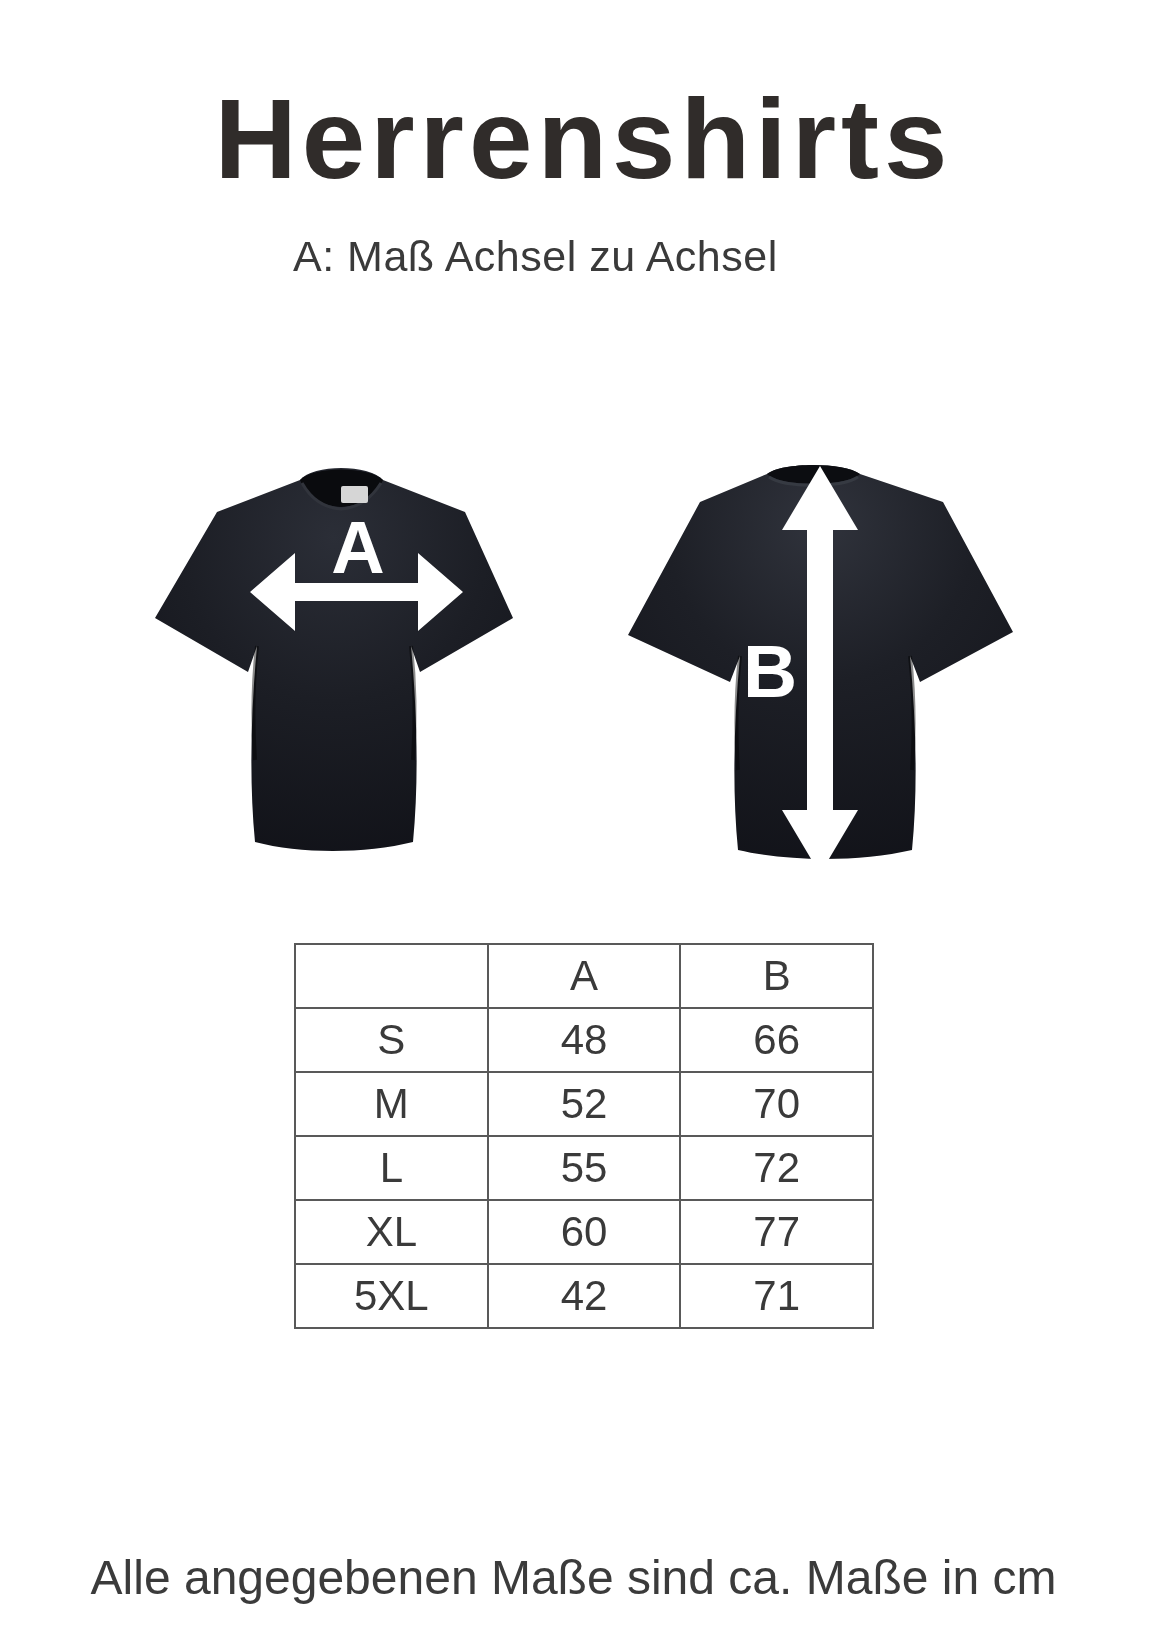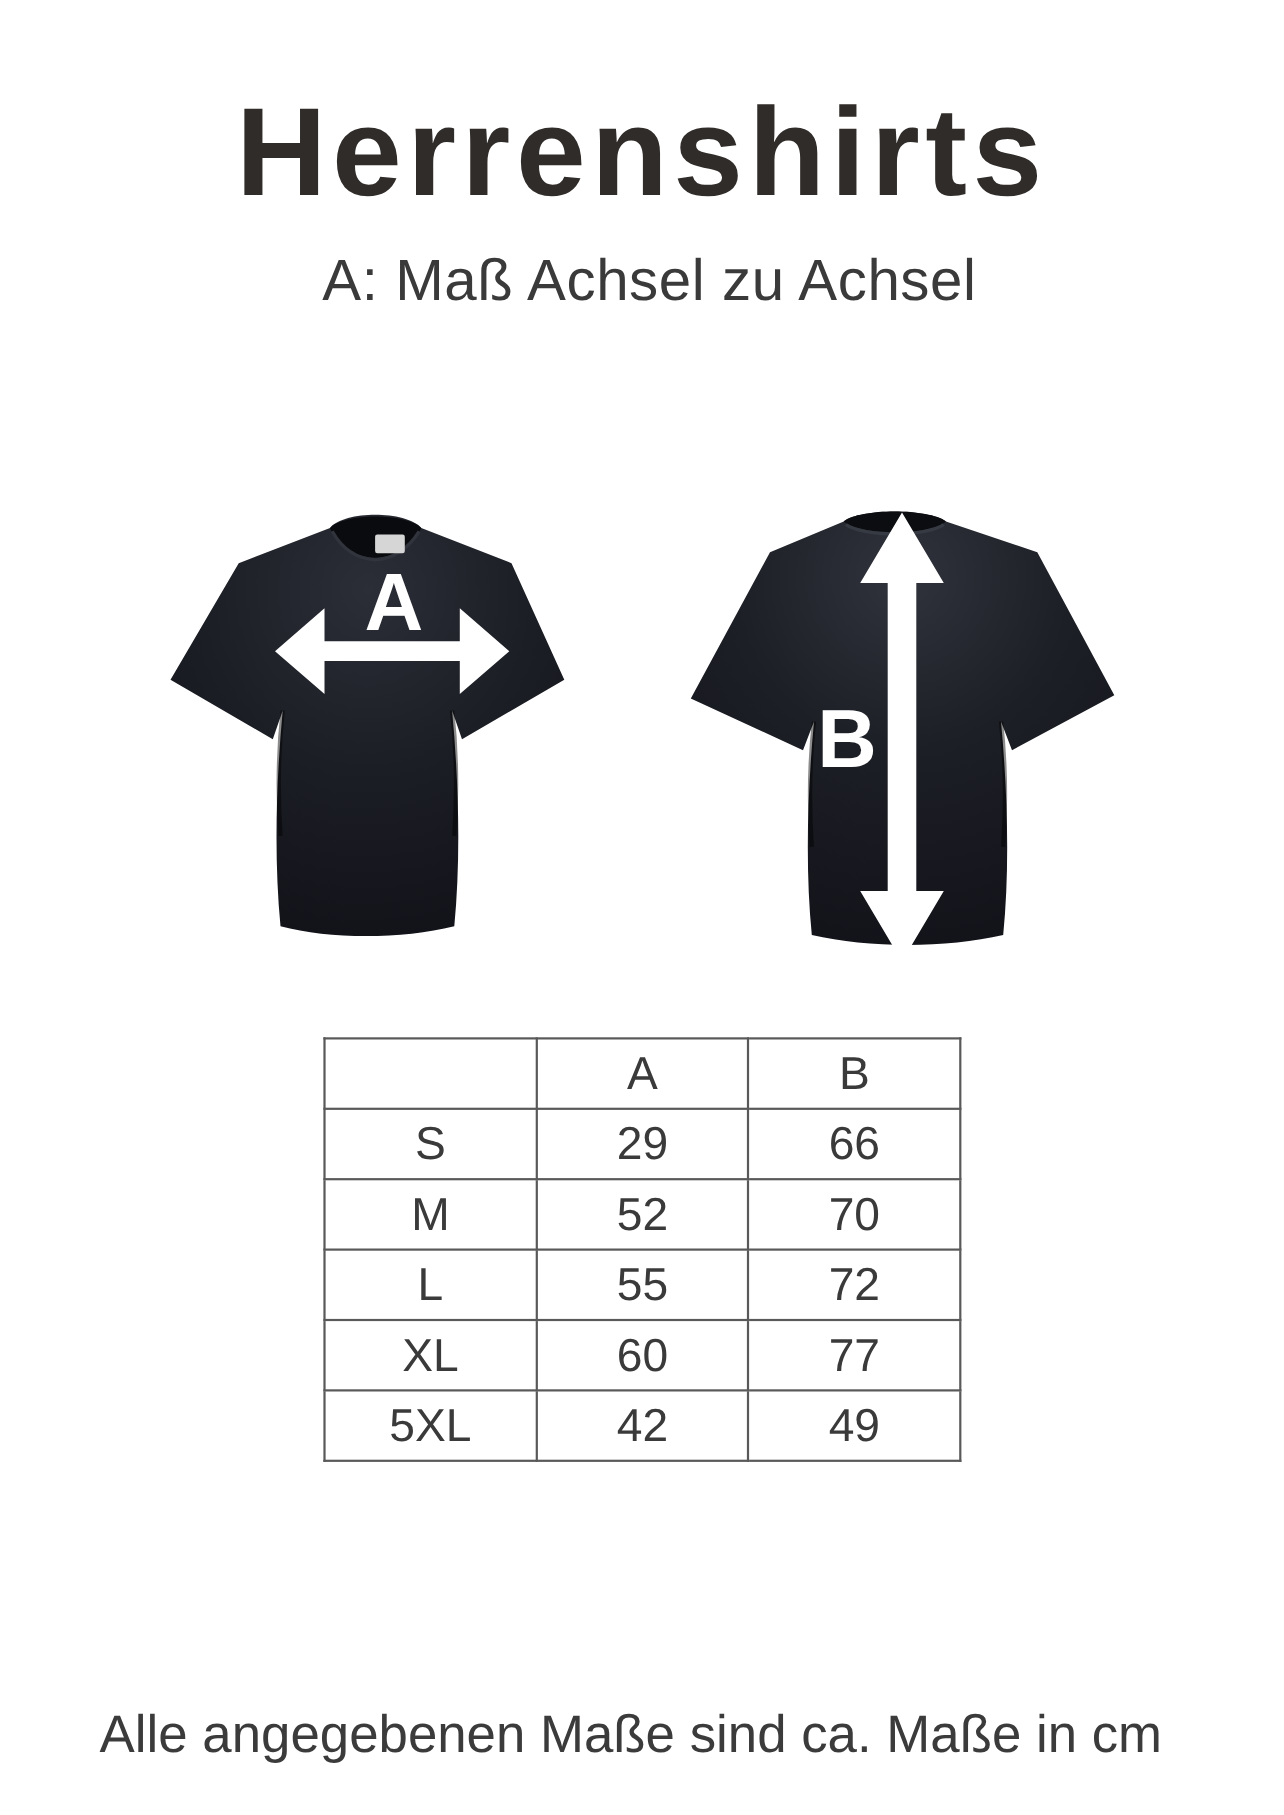"A: Maß Achsel zu Achsel" .legend { font-size: 53px -> 43px }
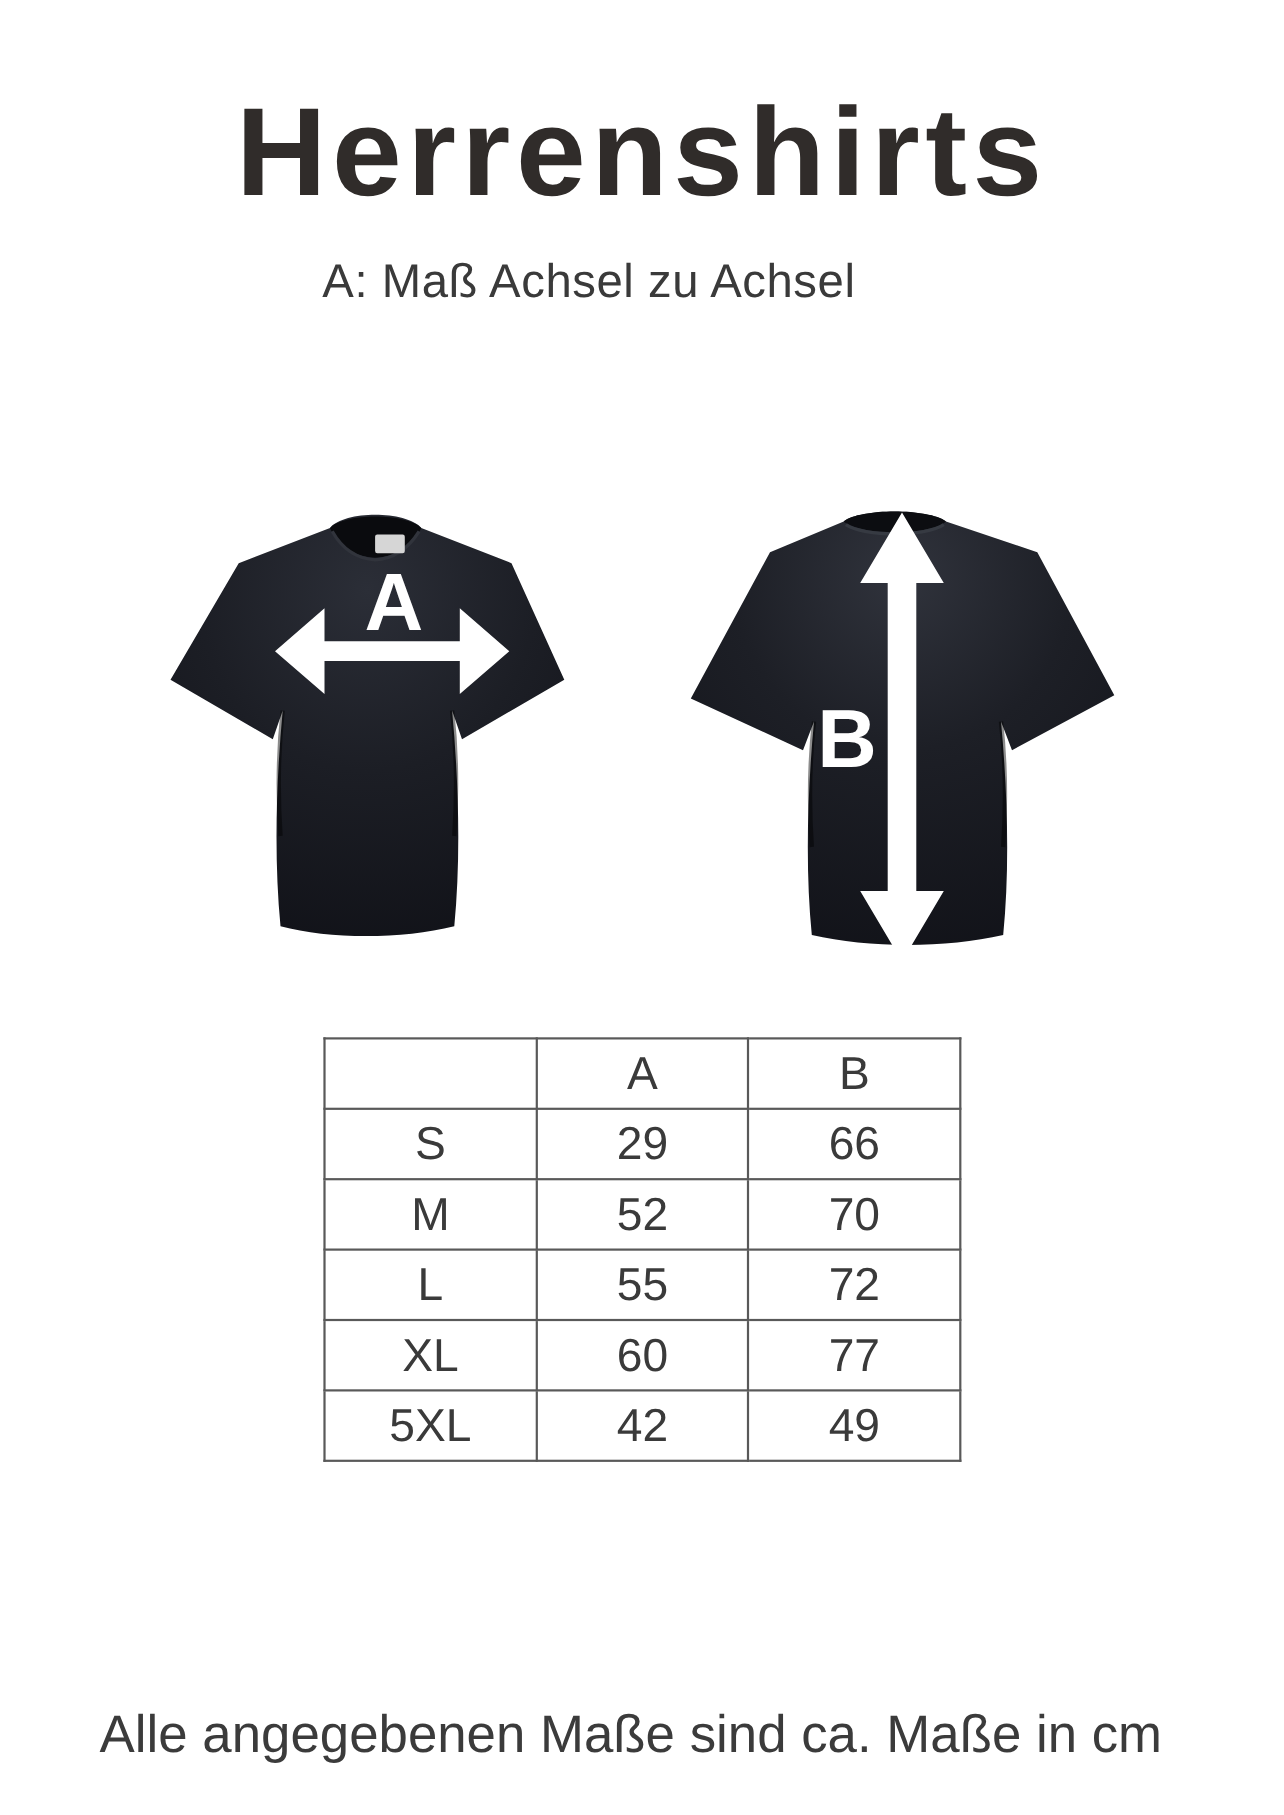"29" td { text: 29 -> 48 }
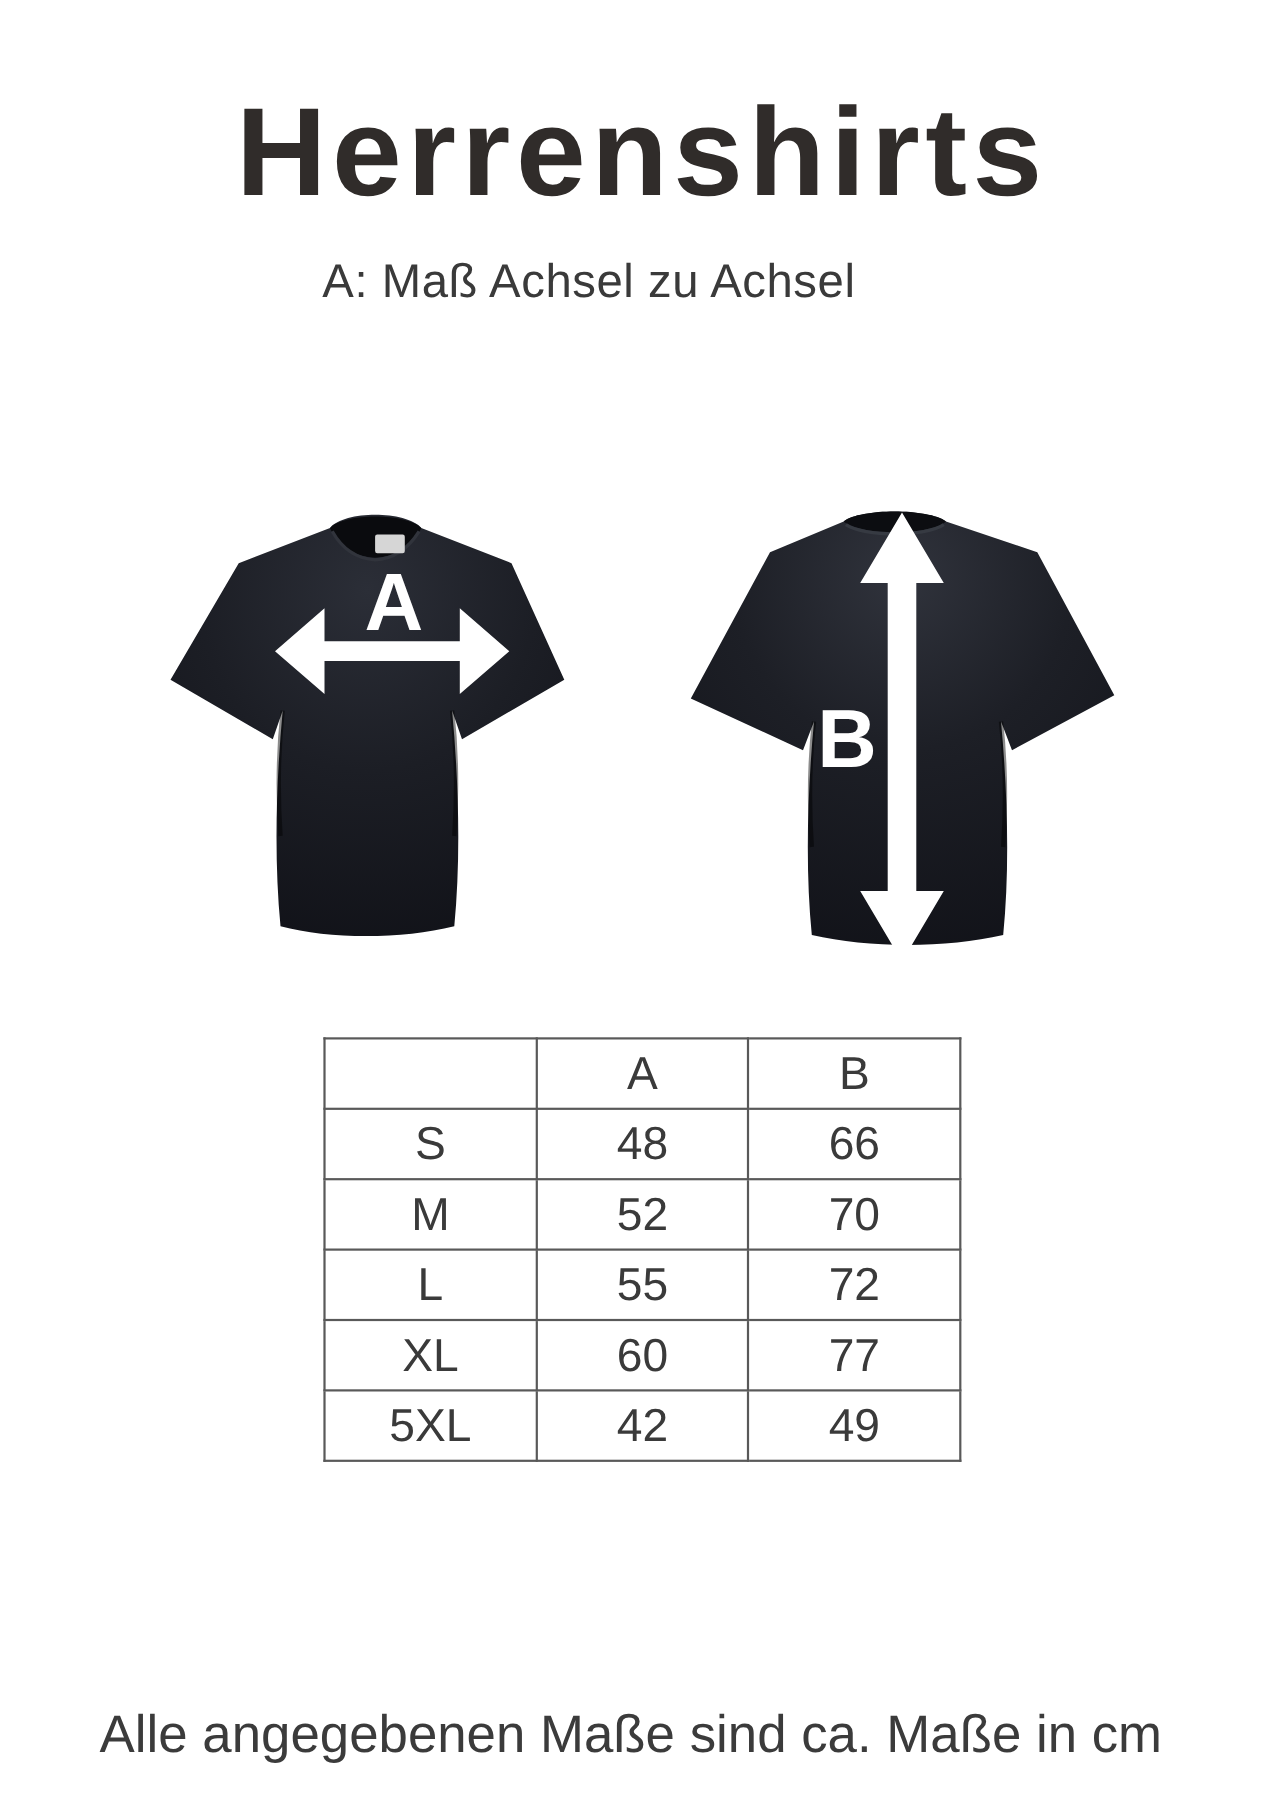"49" td { text: 49 -> 71 }
